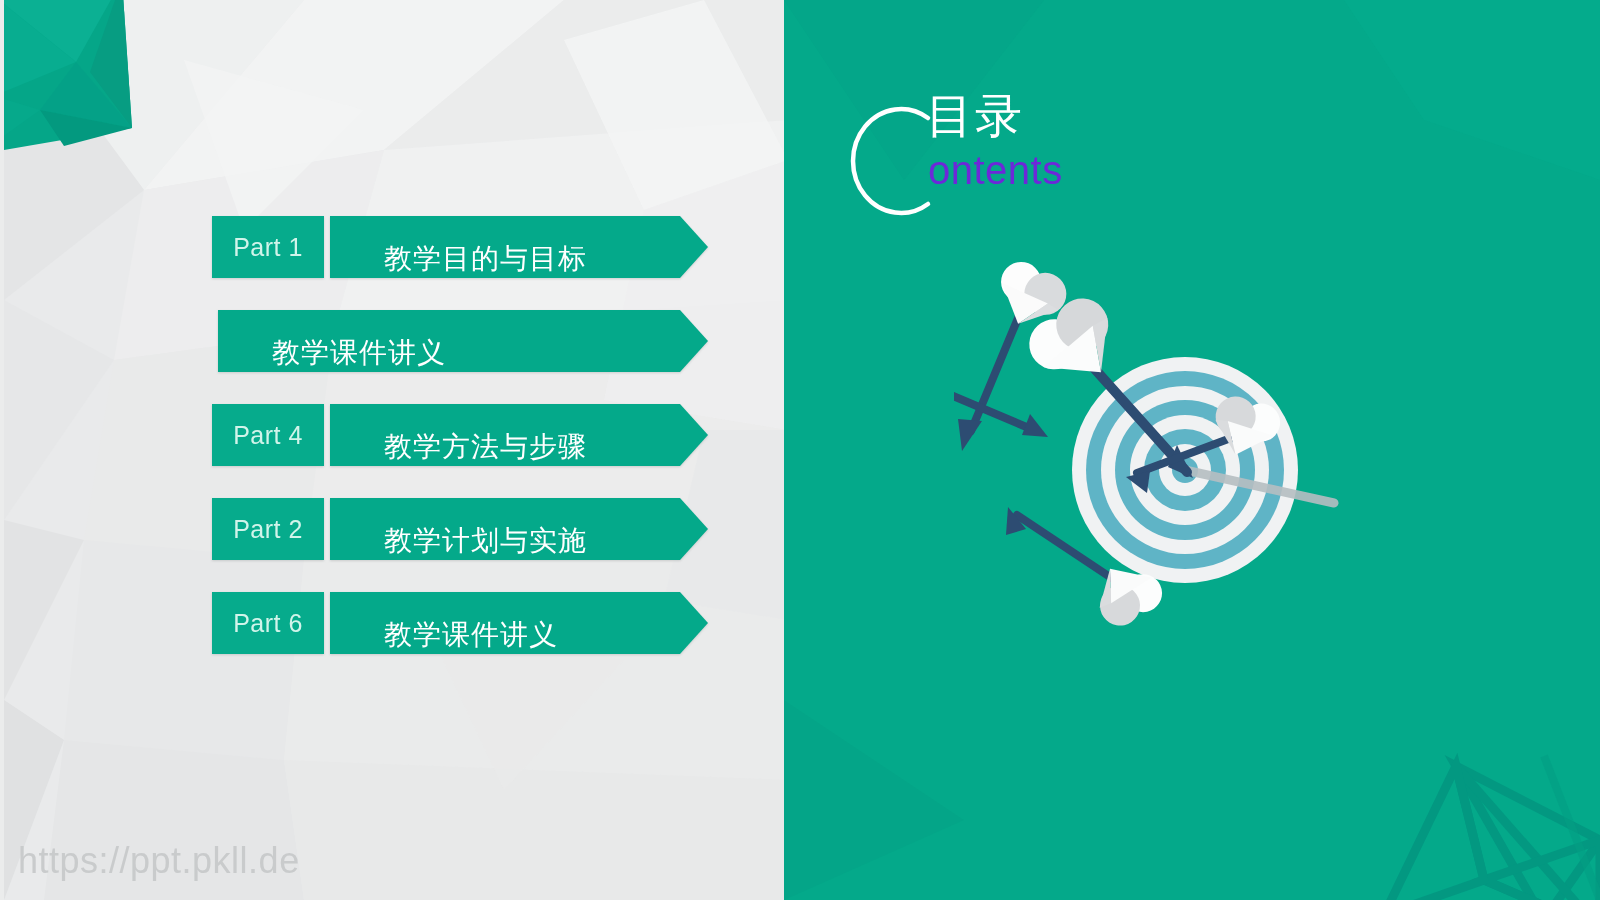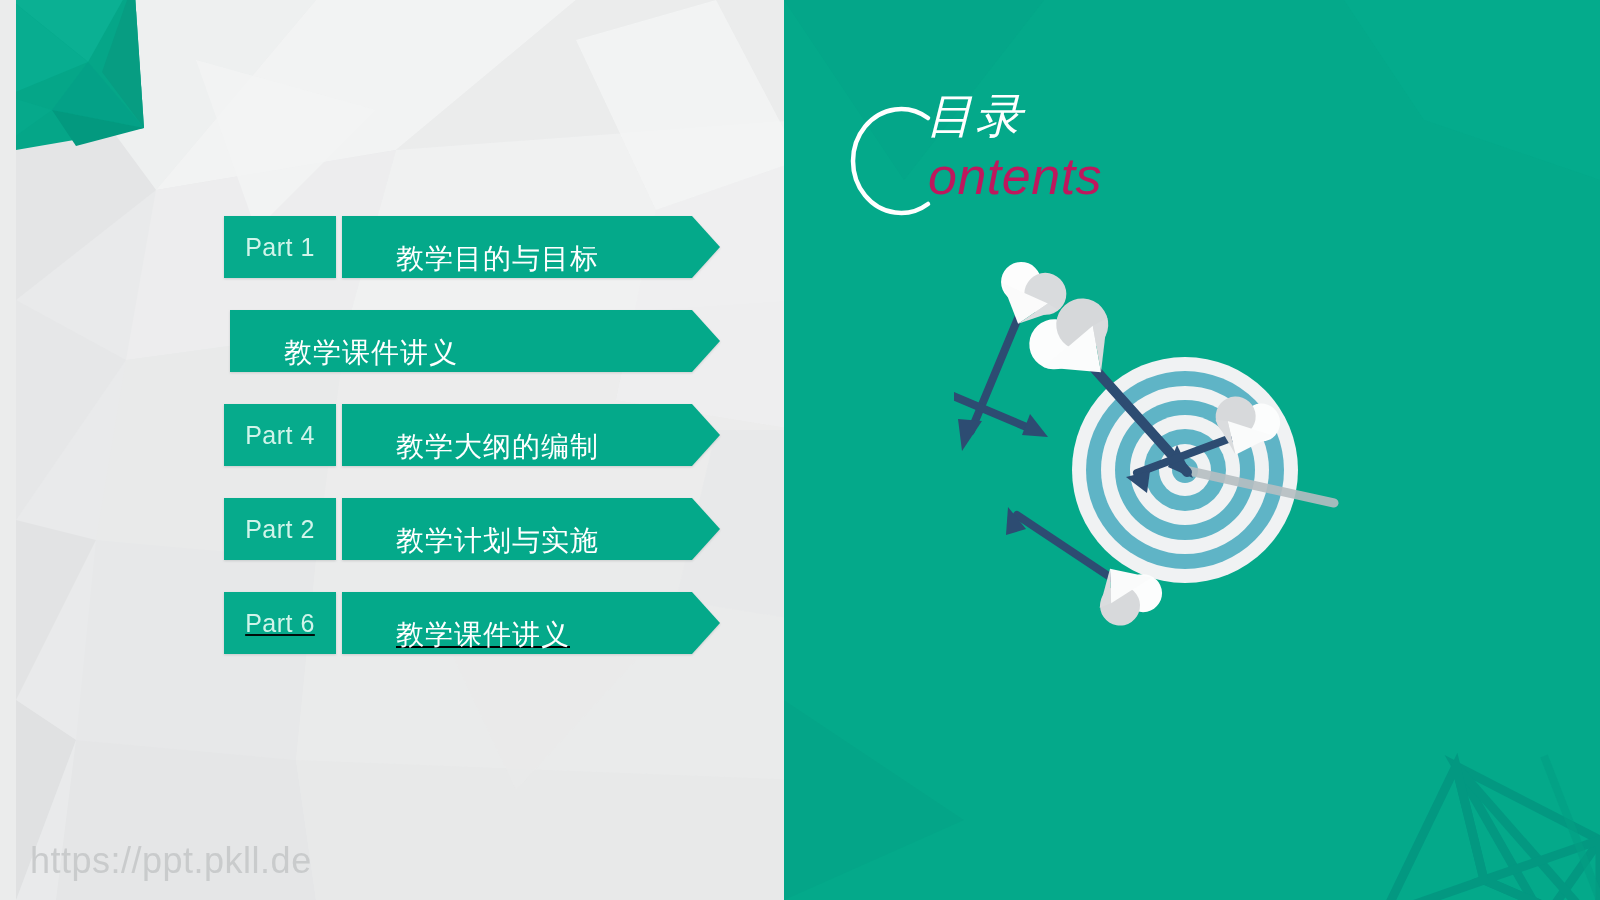"目录" .right-panel { font-style: italic -> none }
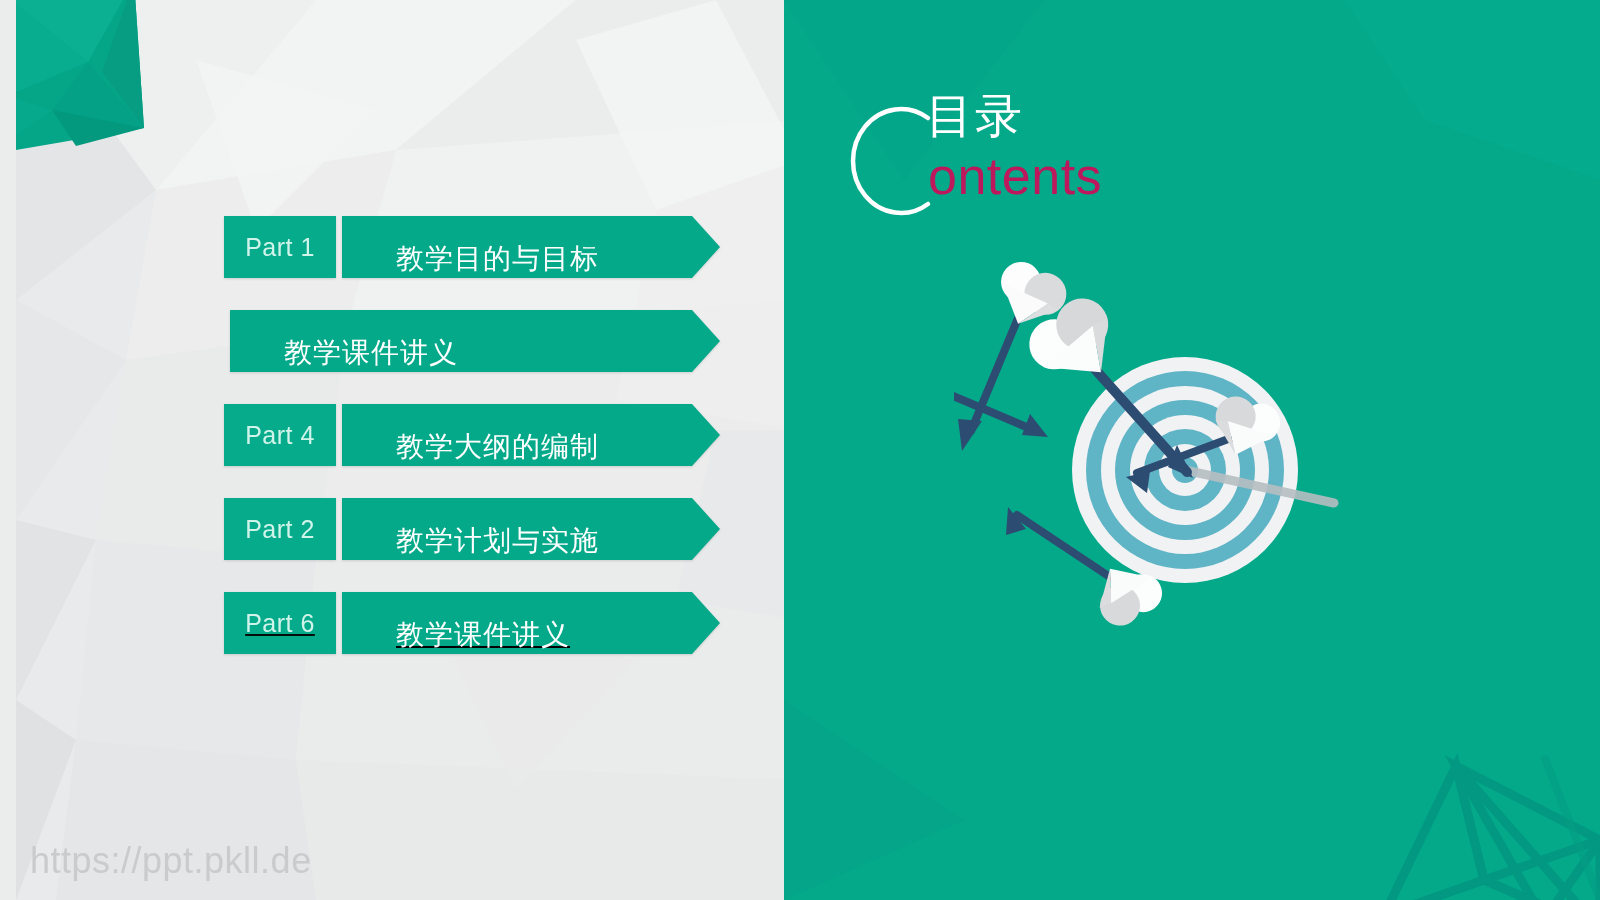"ontents" .heading-en { color: #be185d -> #6d28d9; font-size: 52px -> 40px }
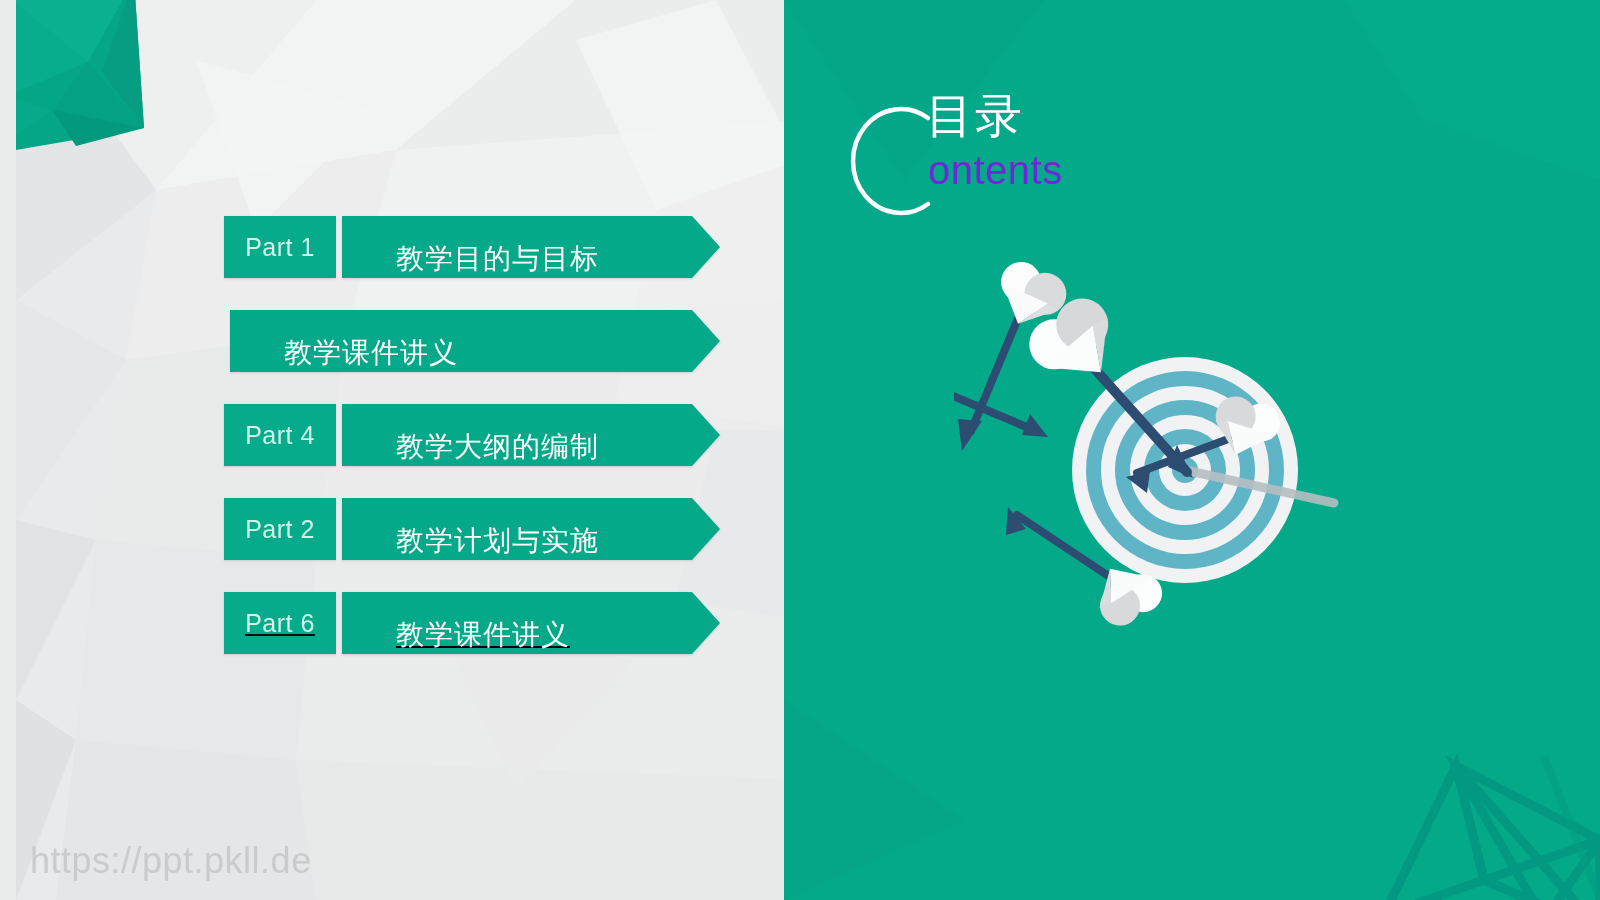"Part 1" .left-panel { left: 16px -> 4px }
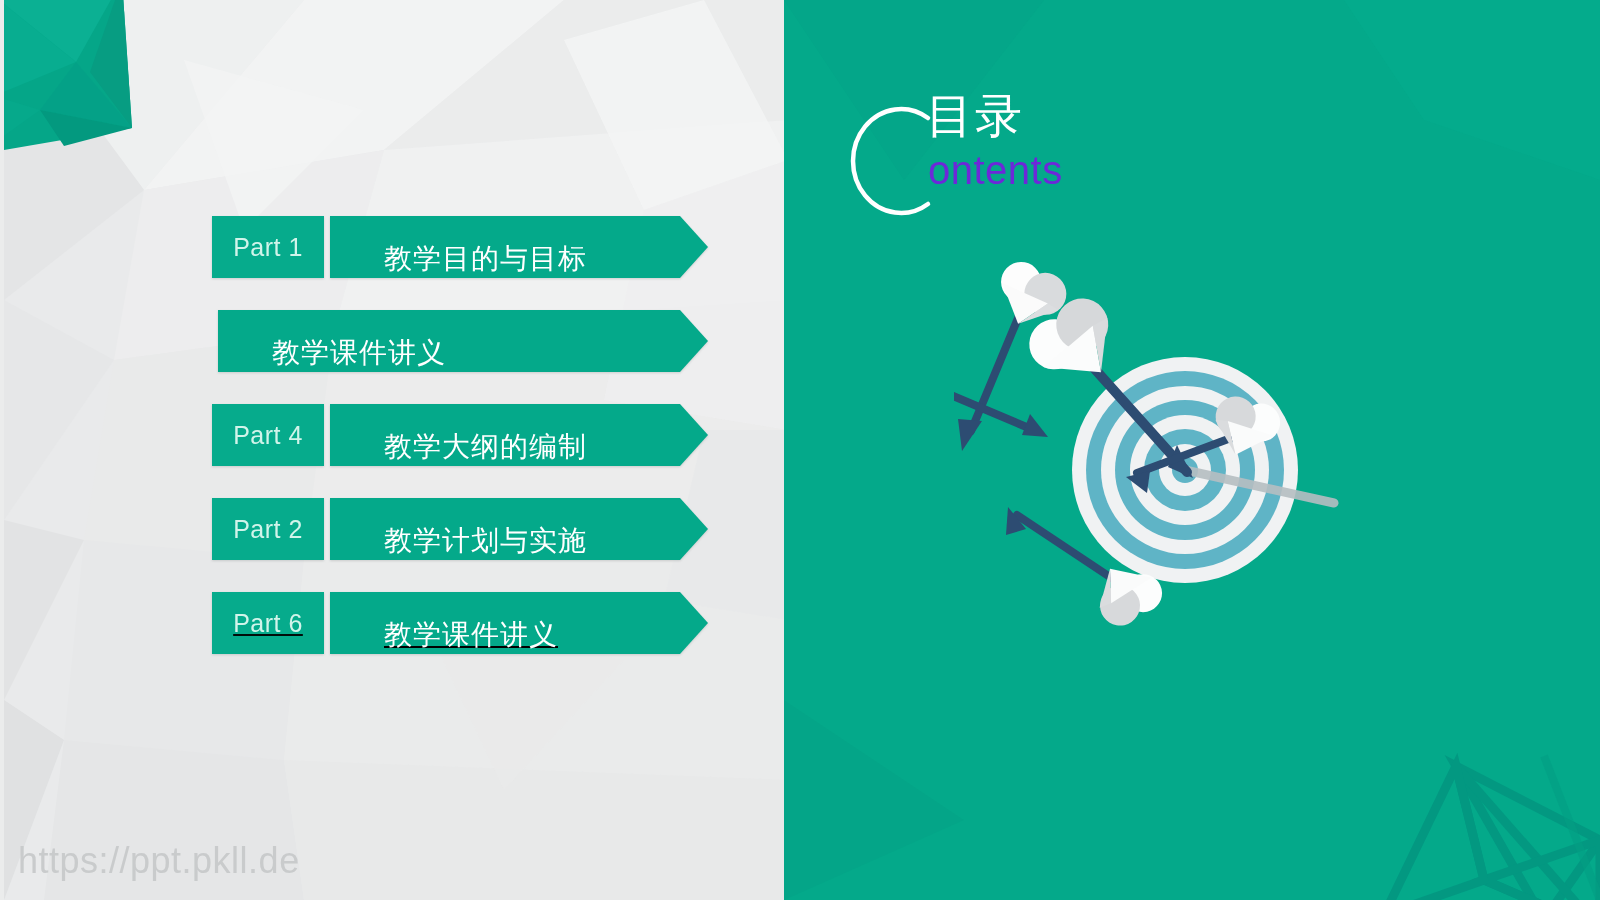"教学大纲的编制" span { text: 大纲的编制 -> 方法与步骤 }
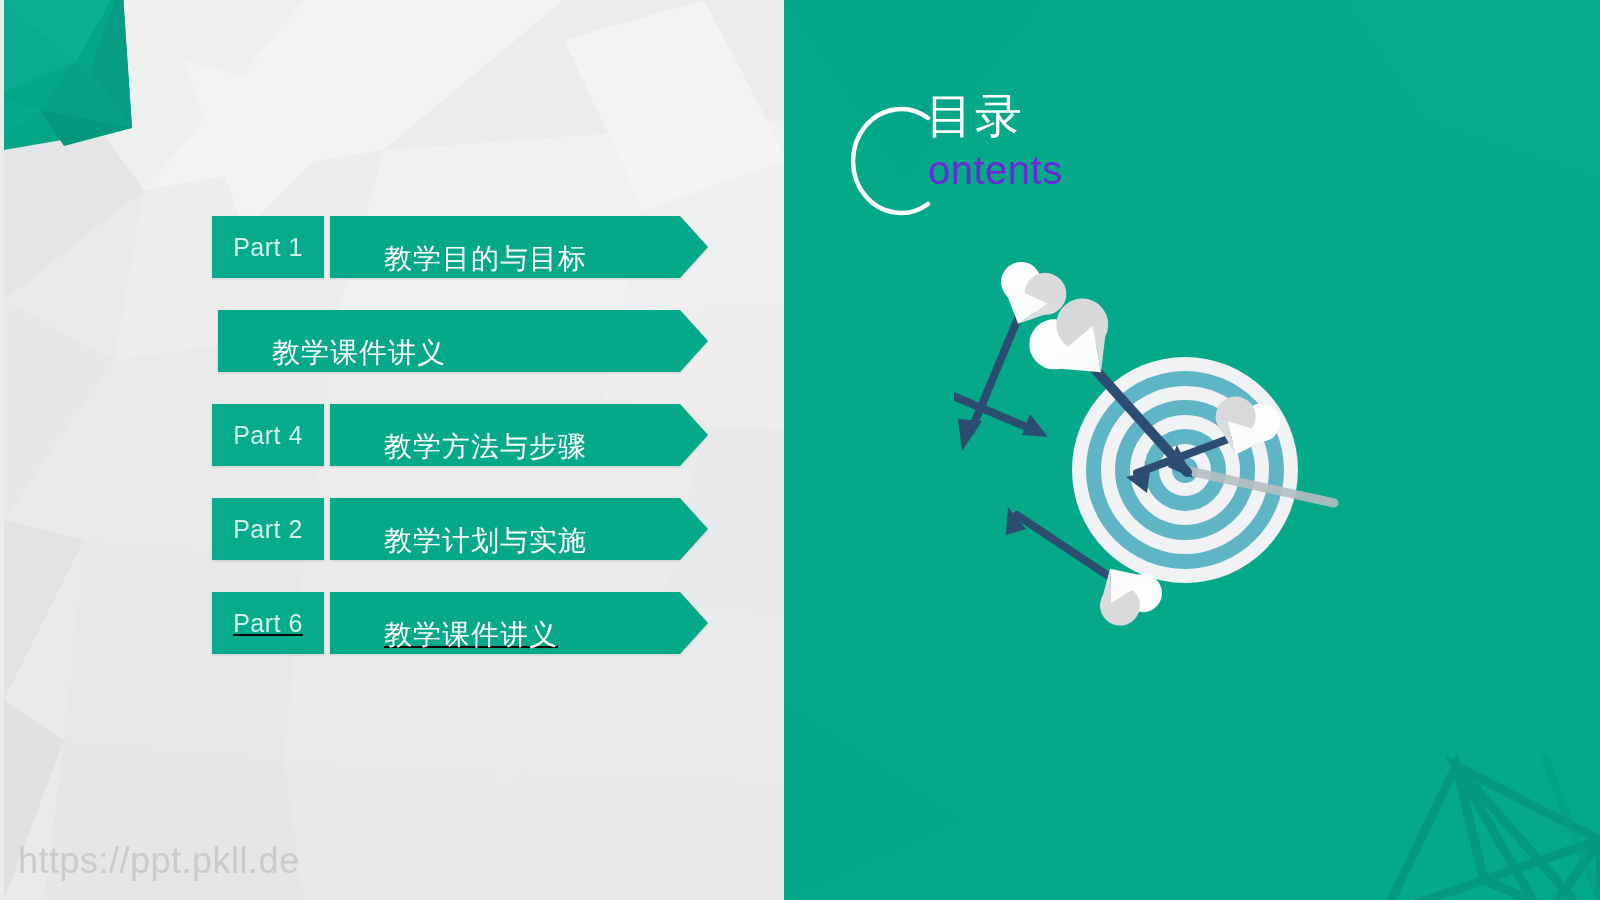"Part 6" .toc-row:last-child { text-decoration: underline -> none }
